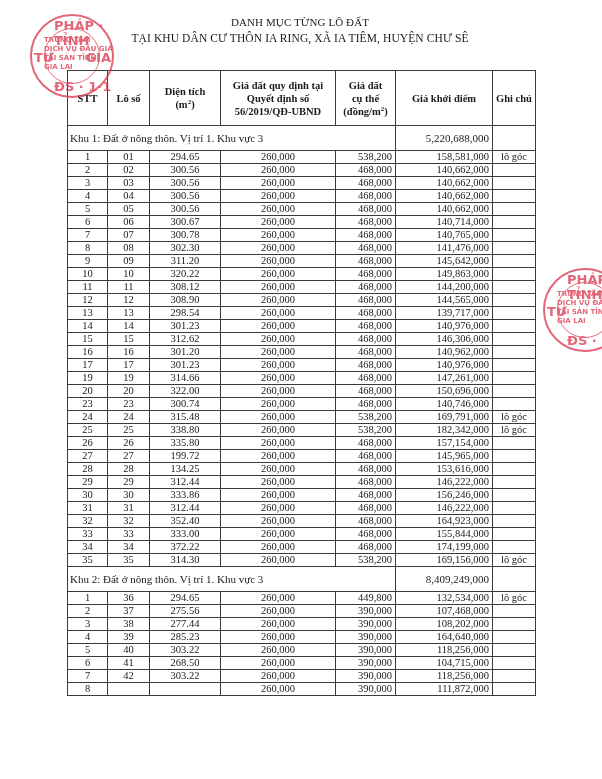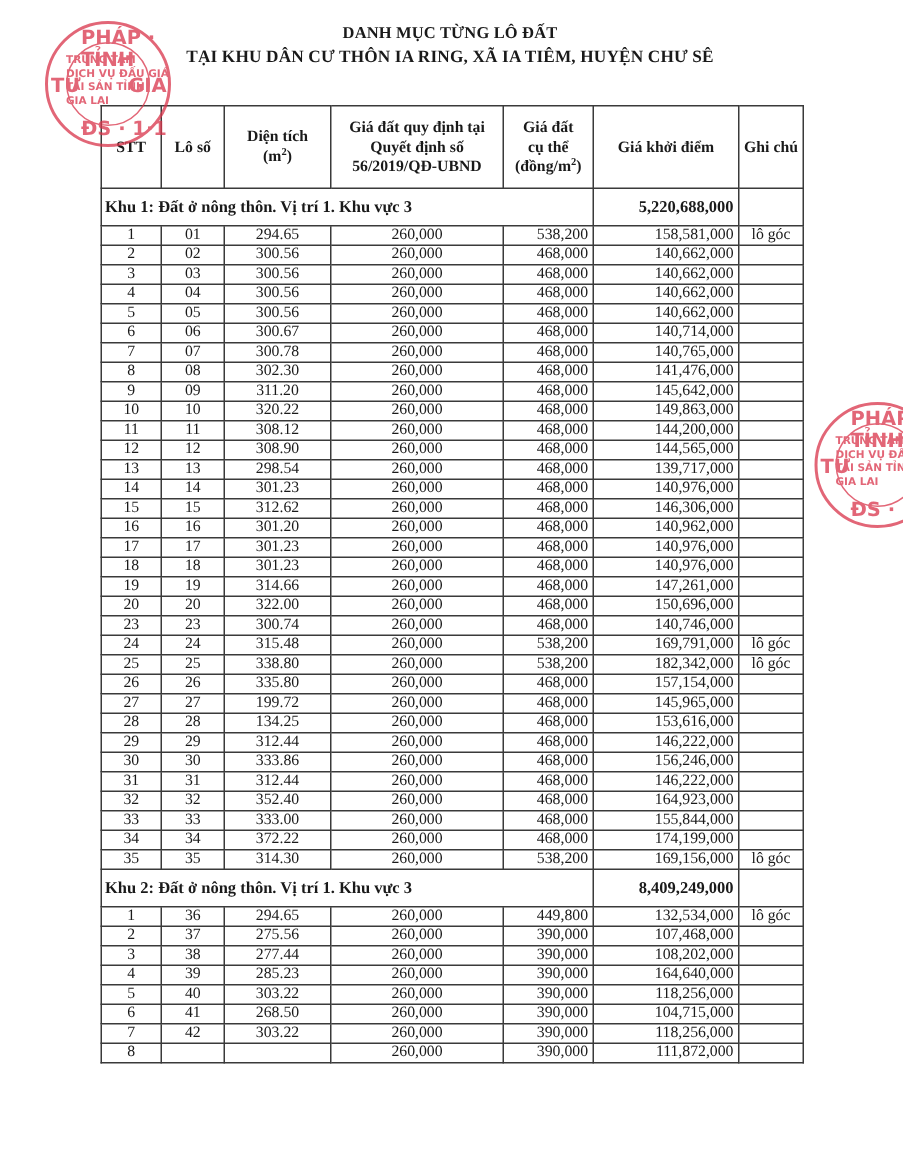"DANH MỤC TỪNG LÔ ĐẤT" .title { font-weight: bold -> normal }
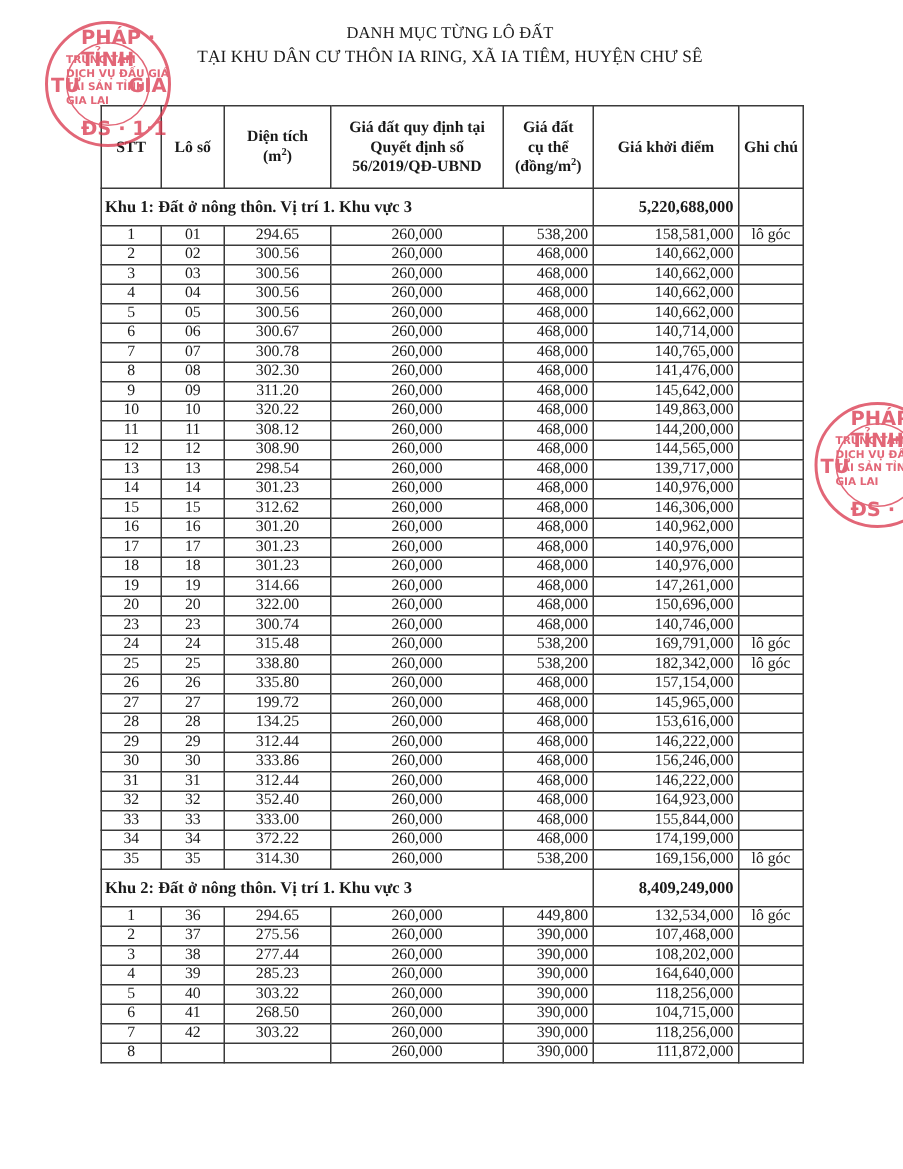"Khu 1: Đất ở nông" tr.section td { font-weight: bold -> normal }
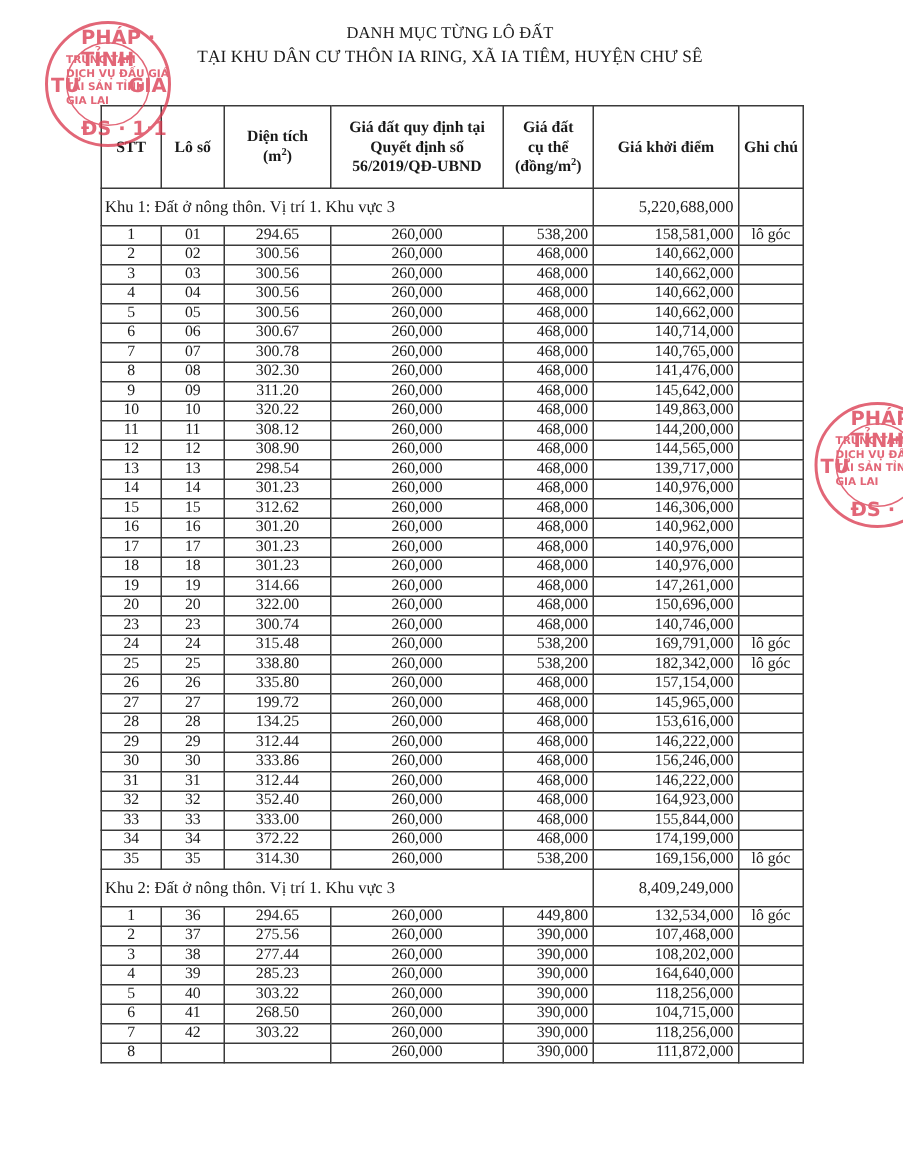"18" tr { html: <tr> <td>18</td> <td>18</td> <td>301.23</td> <td>260,000</td> <td>468,000</td> <td>140,976,000</td> <td></td> </tr> -> none }
